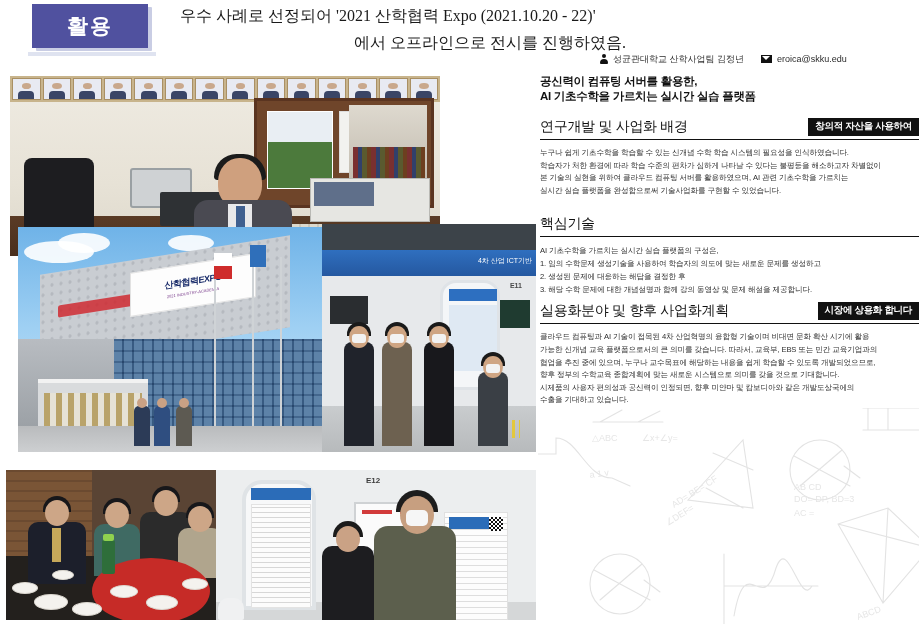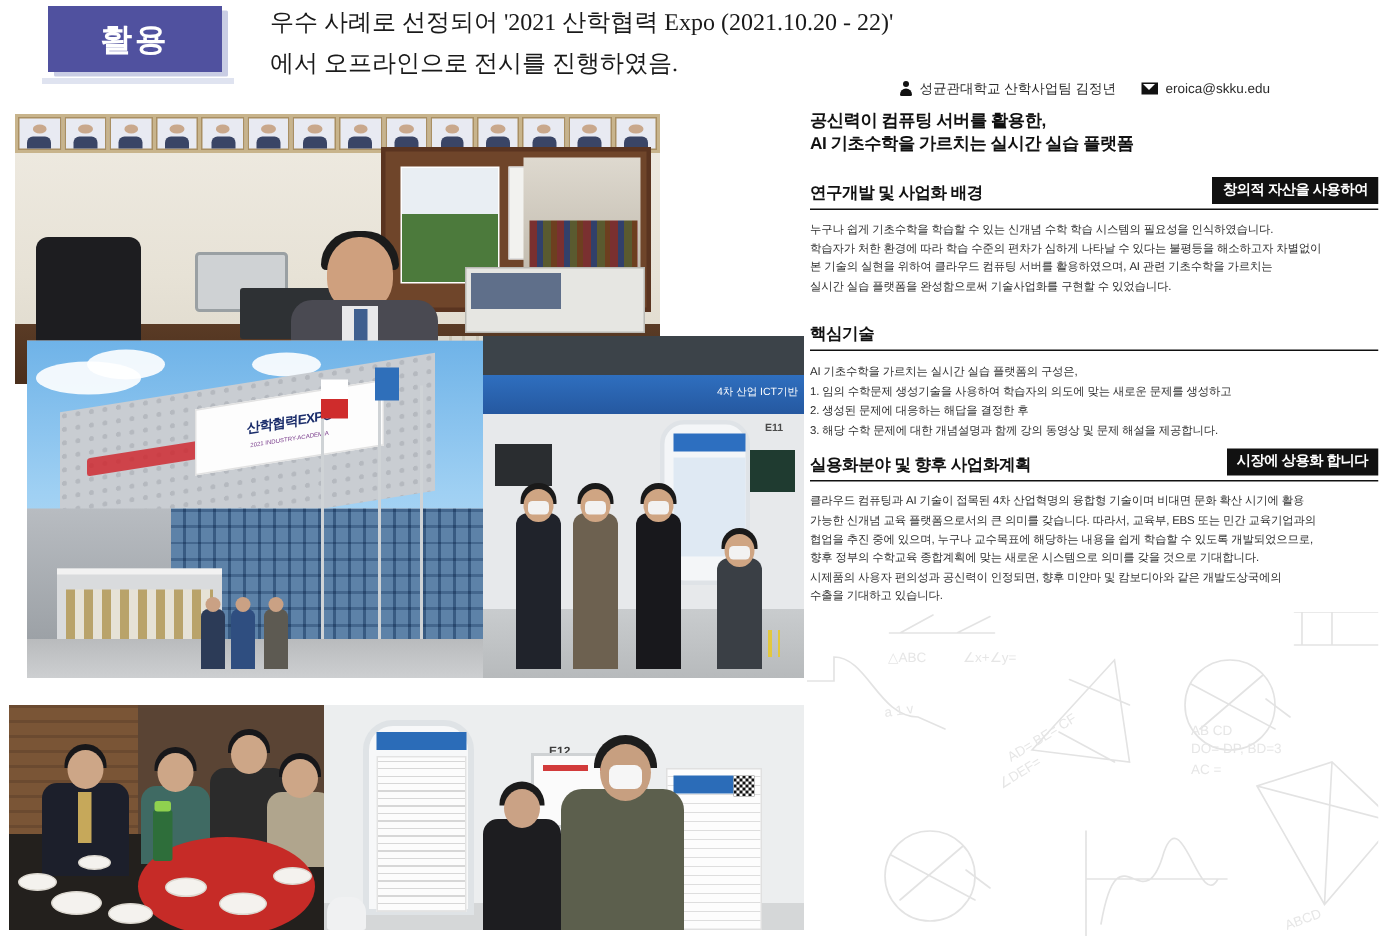"에서 오프라인으로 전시를 진행하였음." #header-title .l2 { text-align: none -> center }
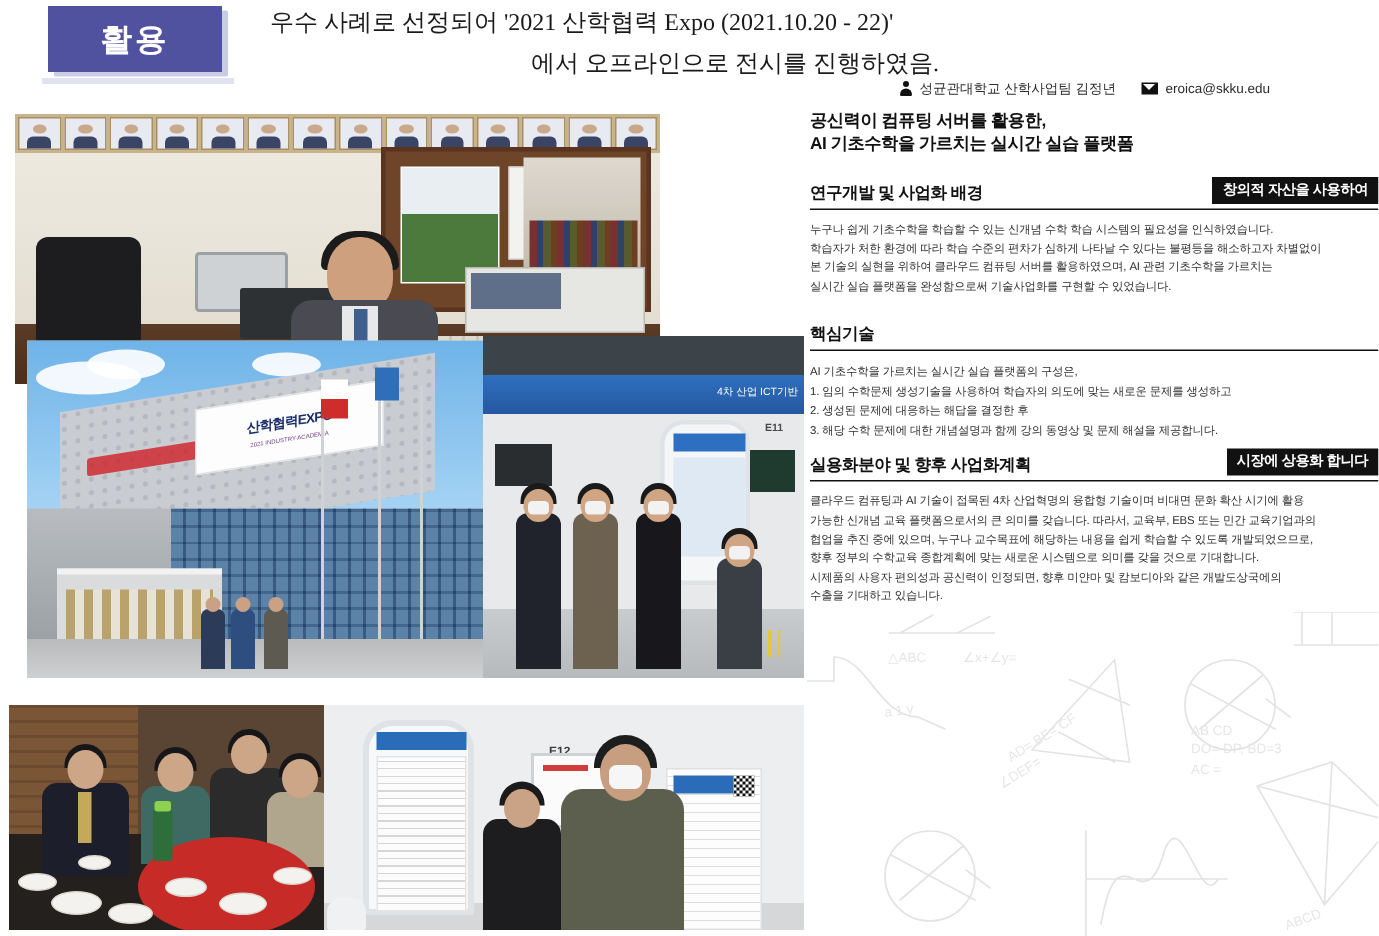"연구개발 및 사업화 배경" .sec-title { font-size: 11px -> 14px; font-weight: bold -> normal }
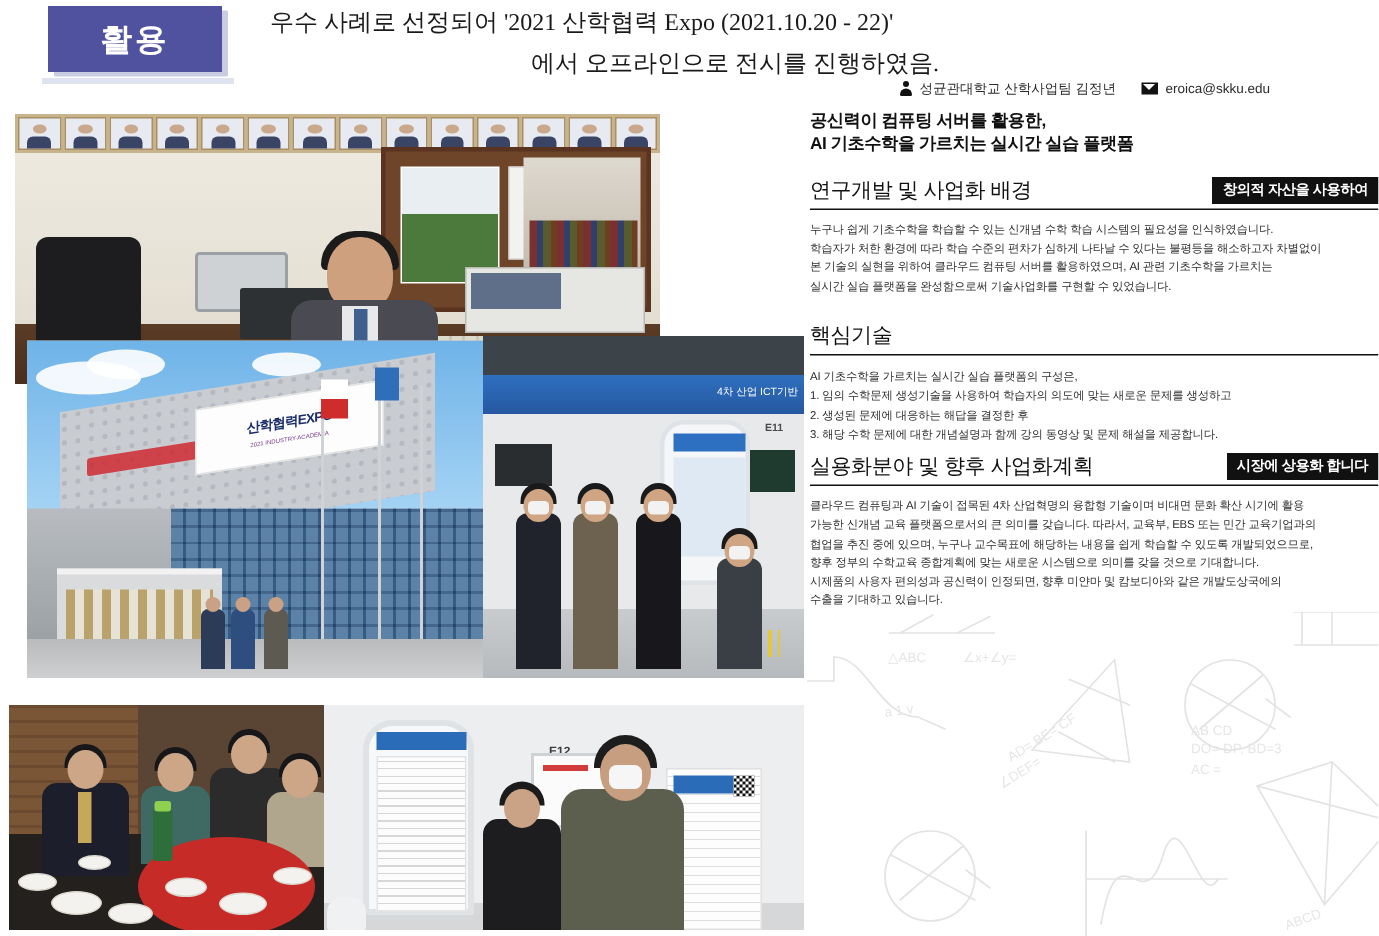"E12" #photo-booth2 .e12 { top: 26px -> 6px }
